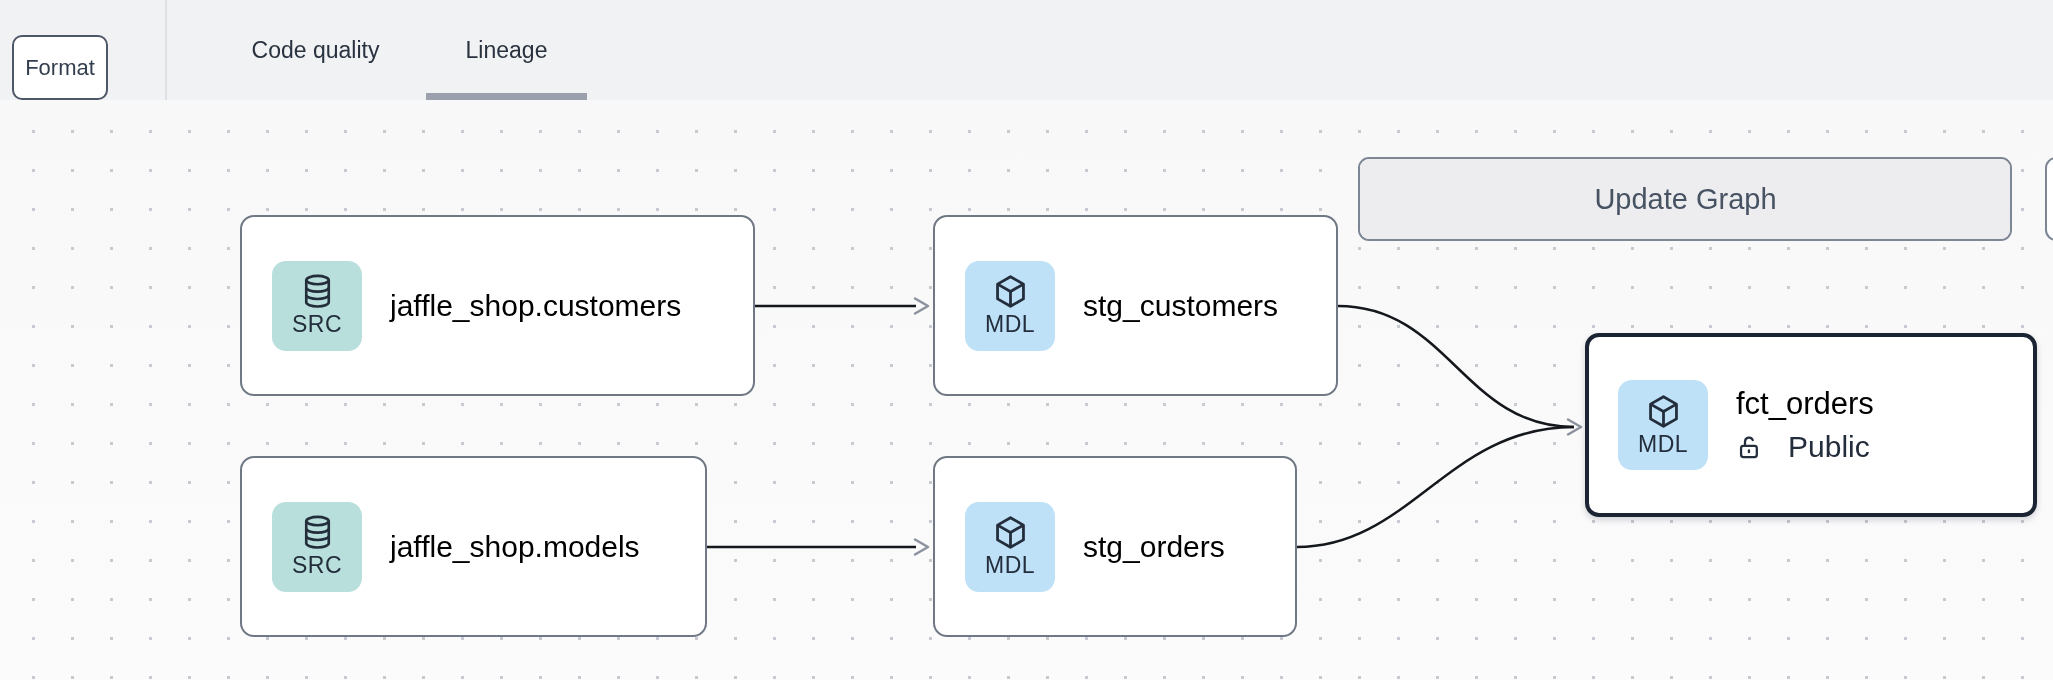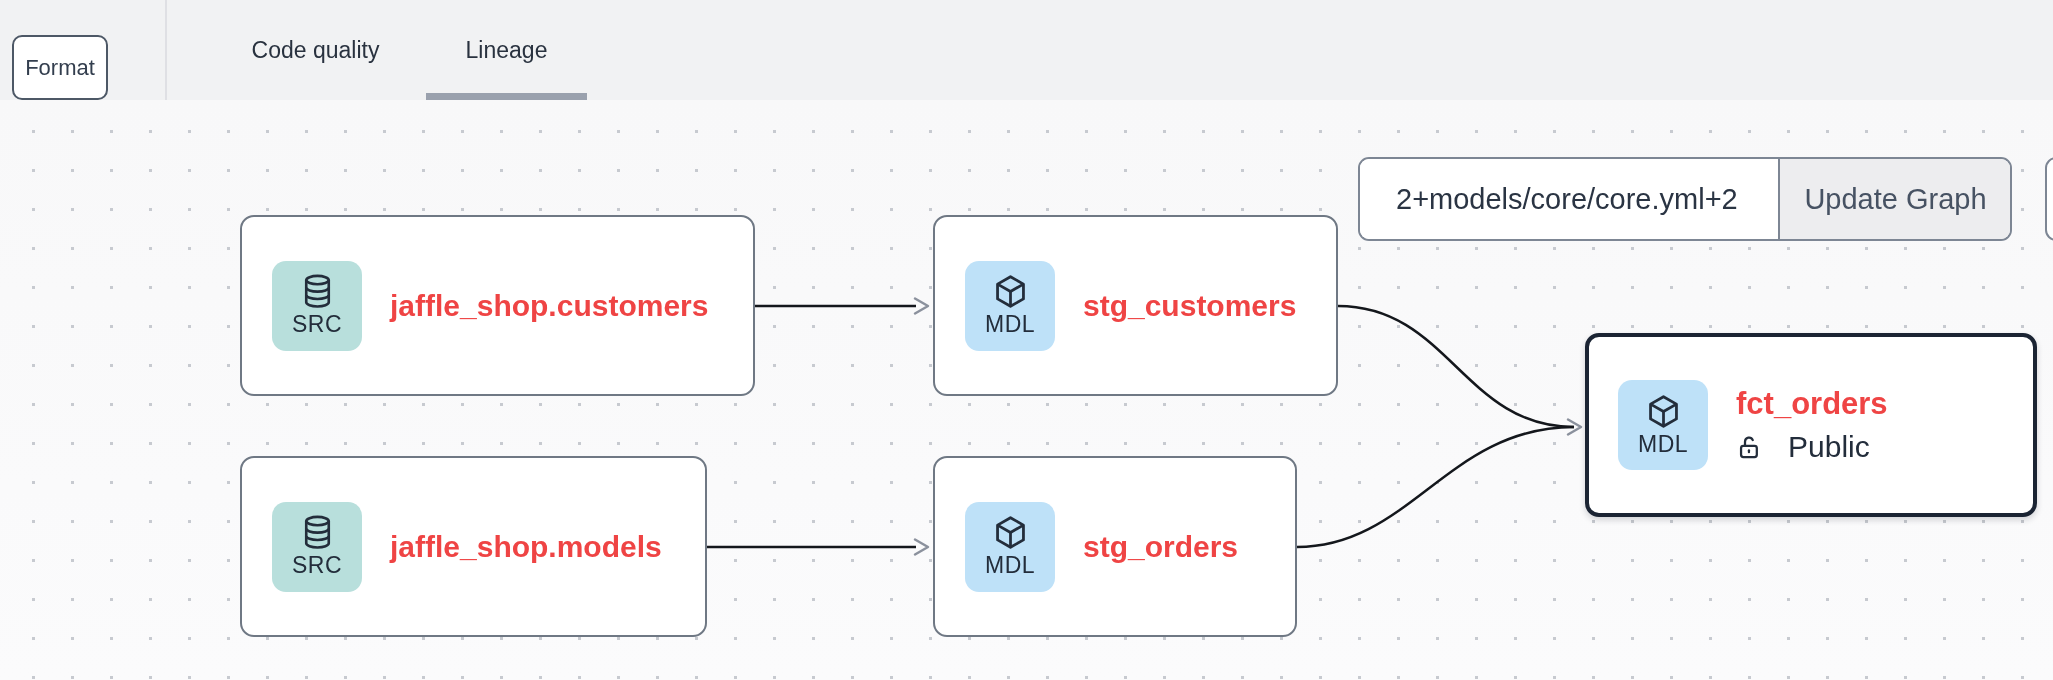"2+models/core/core.yml+2" input.selector-input { html: <input> -> none }
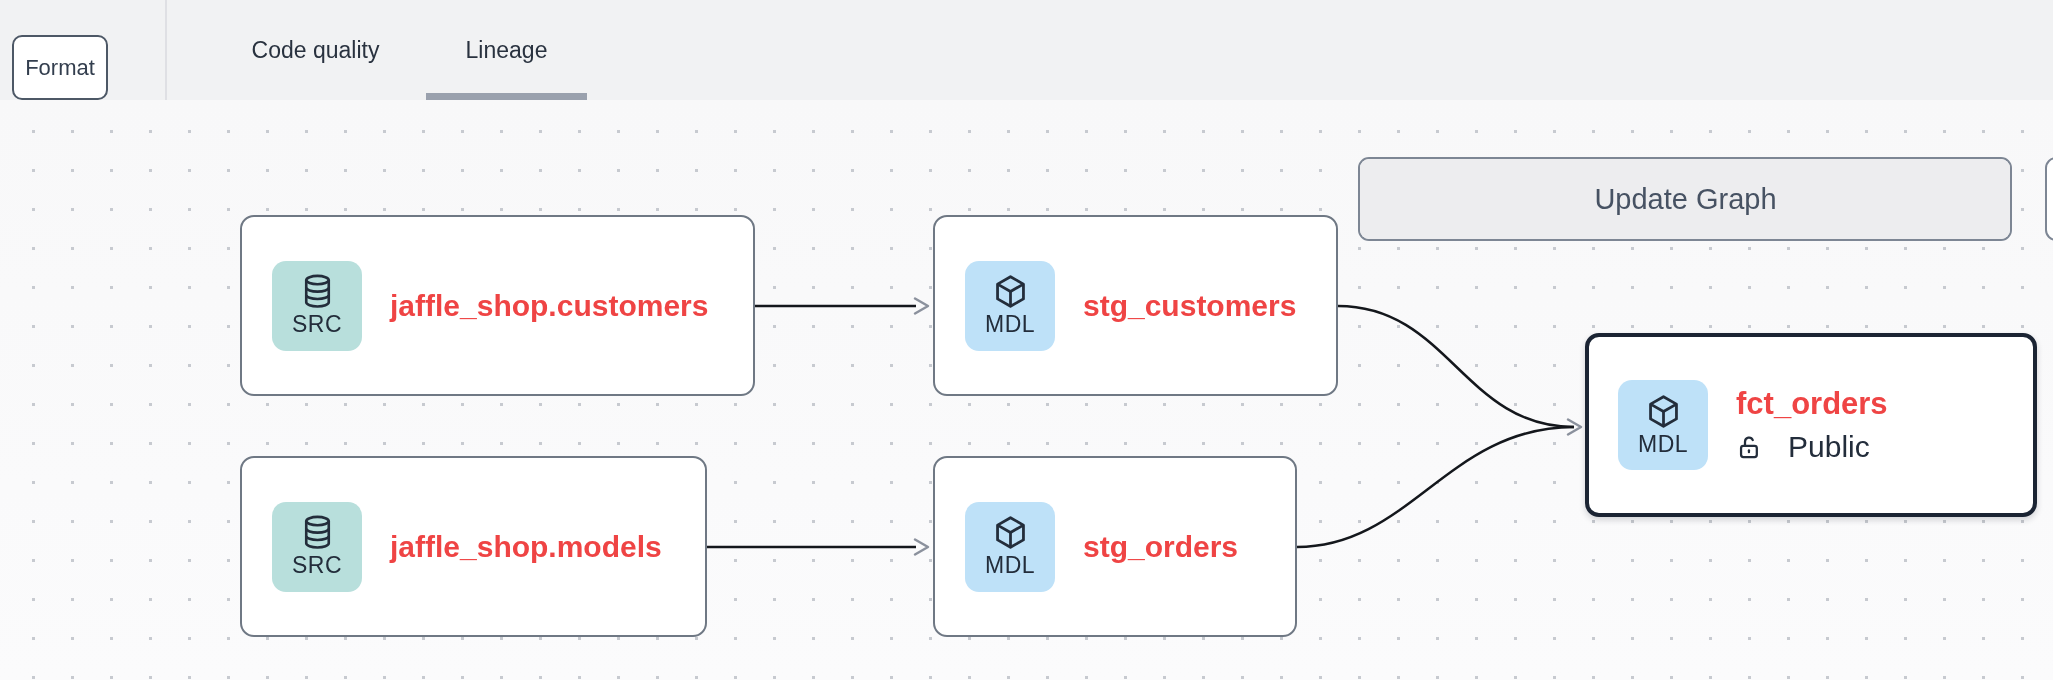"jaffle_shop.customers" .node-title { color: #ef4444 -> #000000; font-weight: bold -> none }
